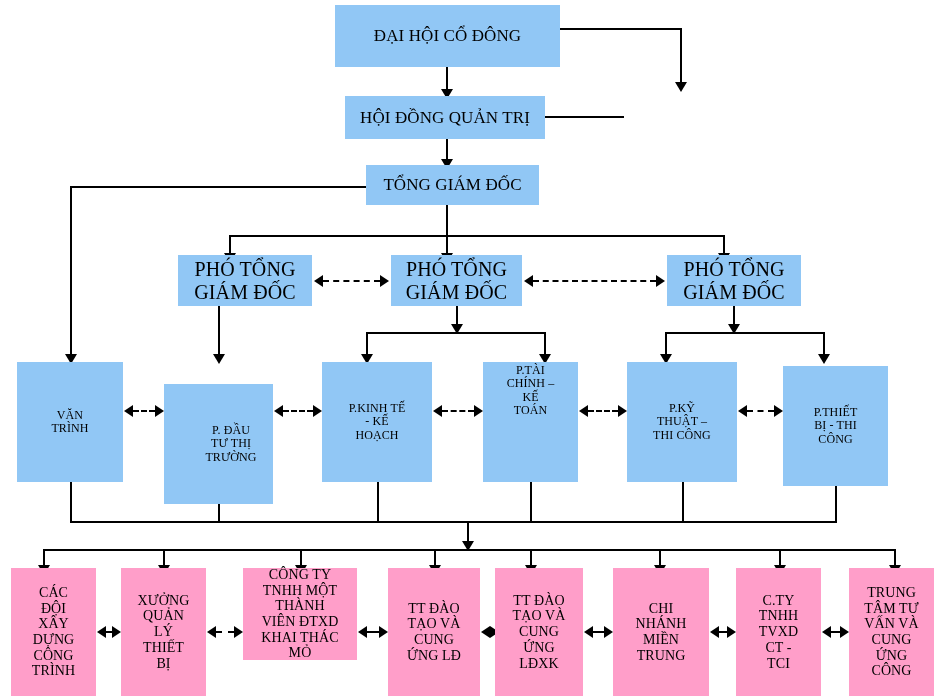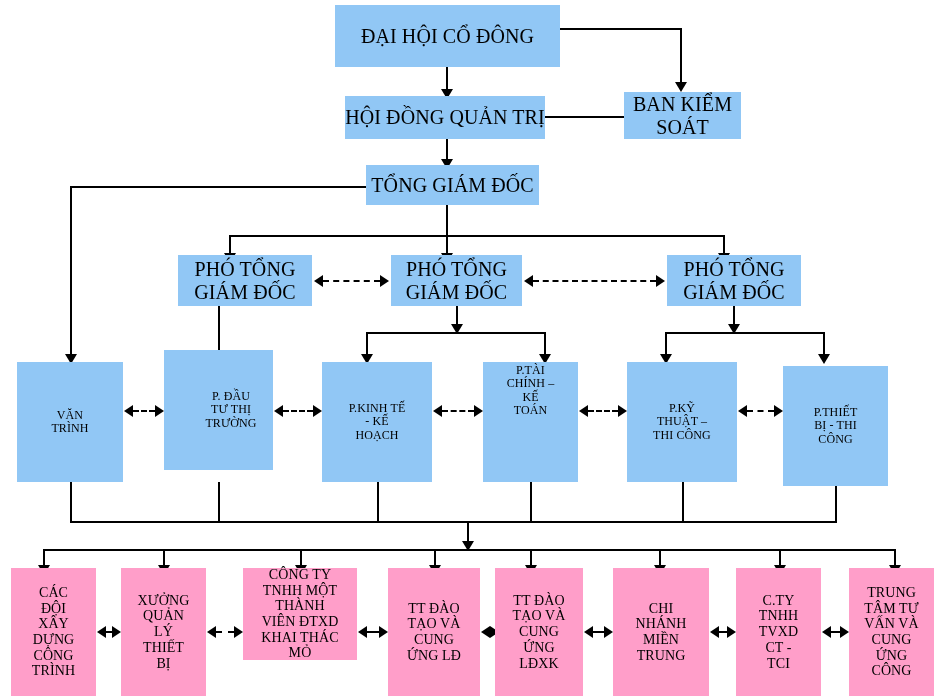"ĐẠI HỘI CỔ ĐÔNG" .t-lg { font-size: 20px -> 17px }
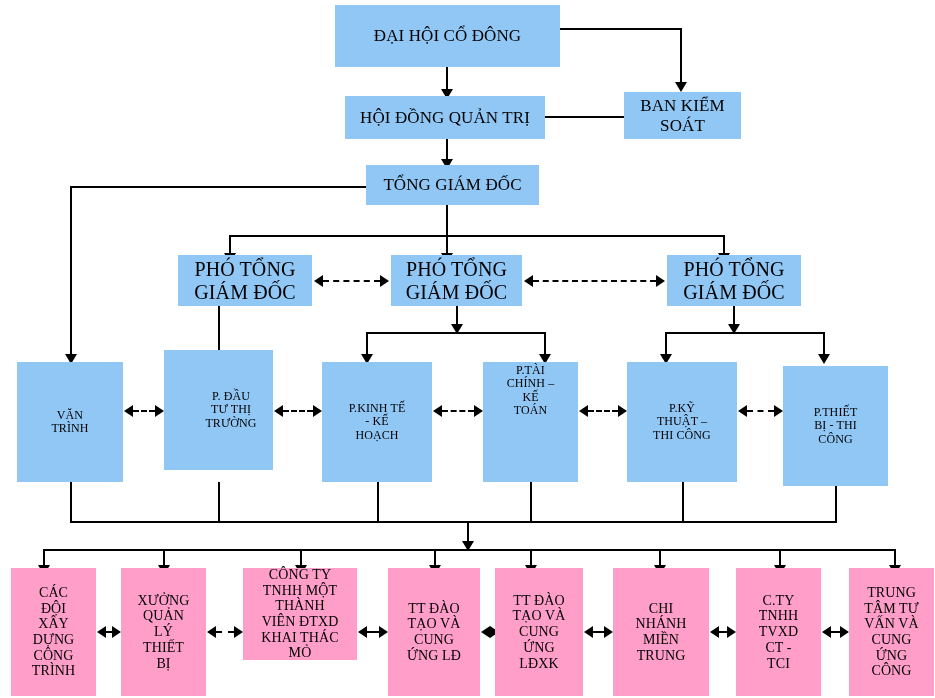"BAN KIỂM SOÁT" div.node { html: <div>BAN KIỂM SOÁT</div> -> none }
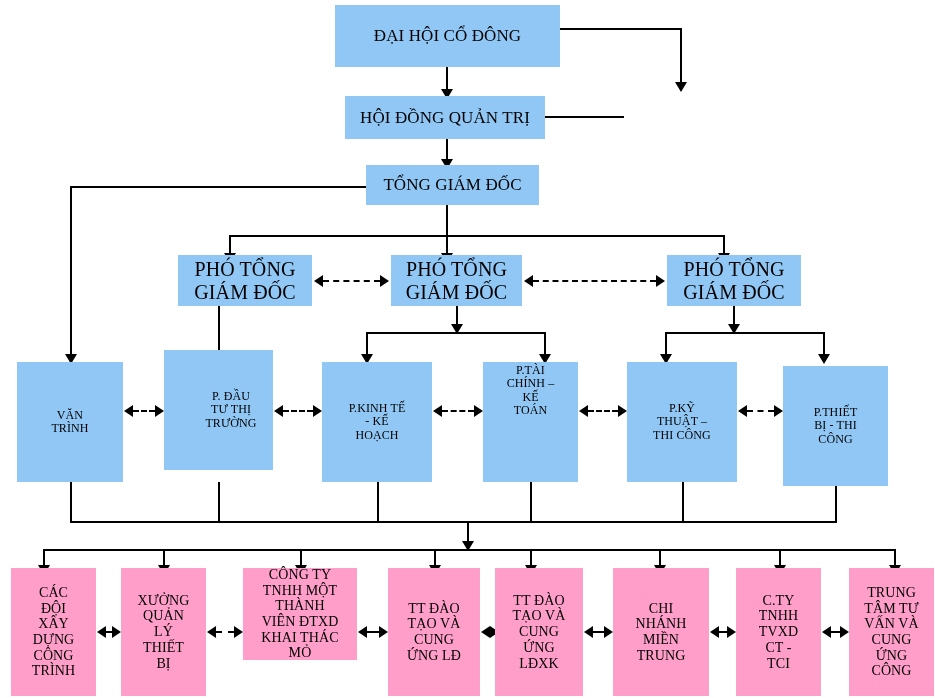"P. ĐẦU" div.node { top: 350px -> 384px }
